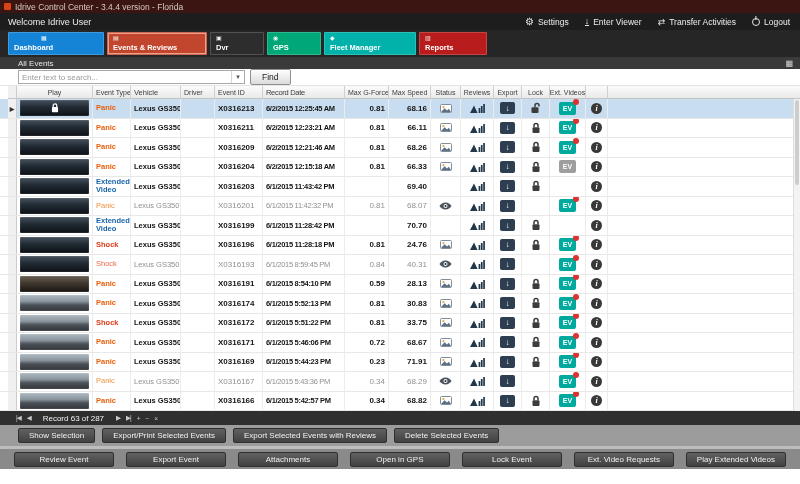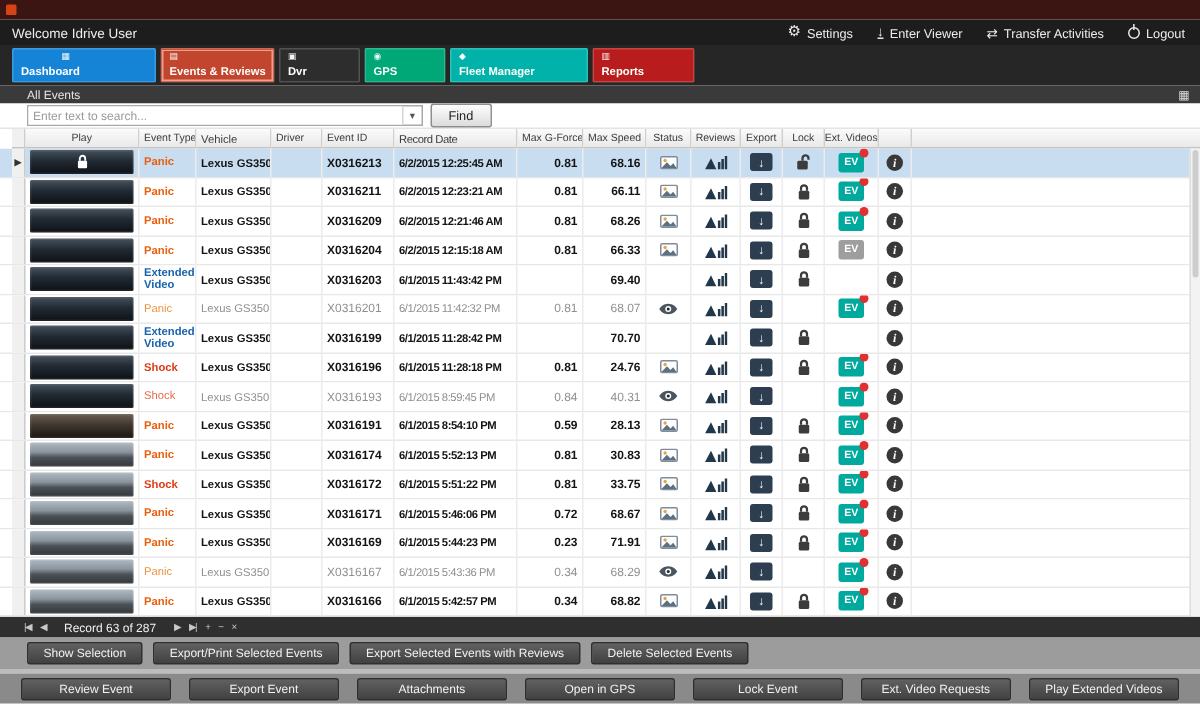"Idrive Control Center - 3.4.4" span { html: none -> <span>Idrive Control Center - 3.4.4 version - Florida</span> }
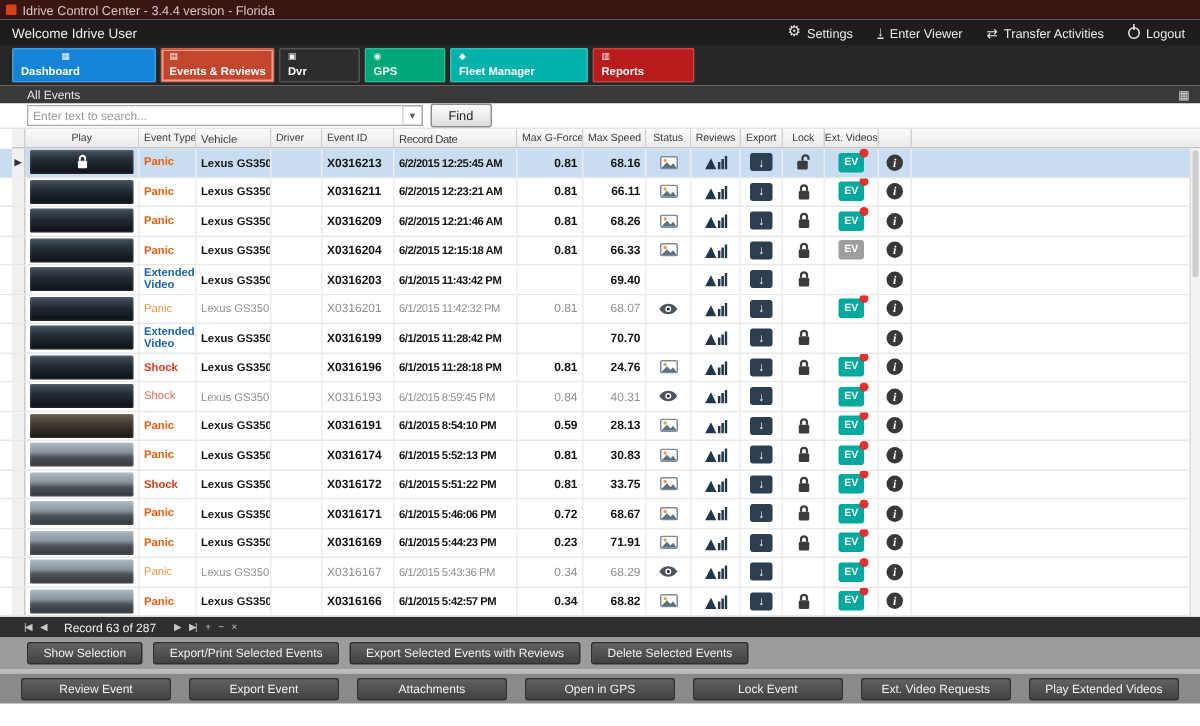"Events & Reviews" .tab:nth-child(2) { width: 76px -> 100px }
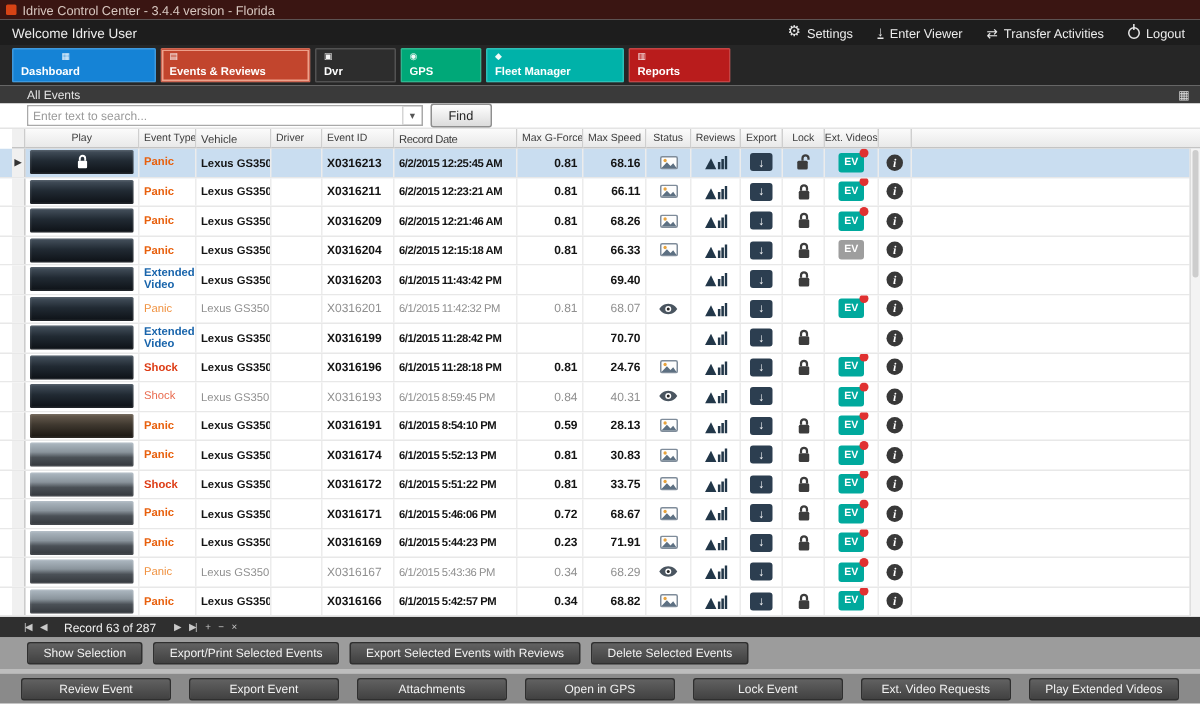"Enter text to search..." .searchbox { width: 264px -> 227px }
